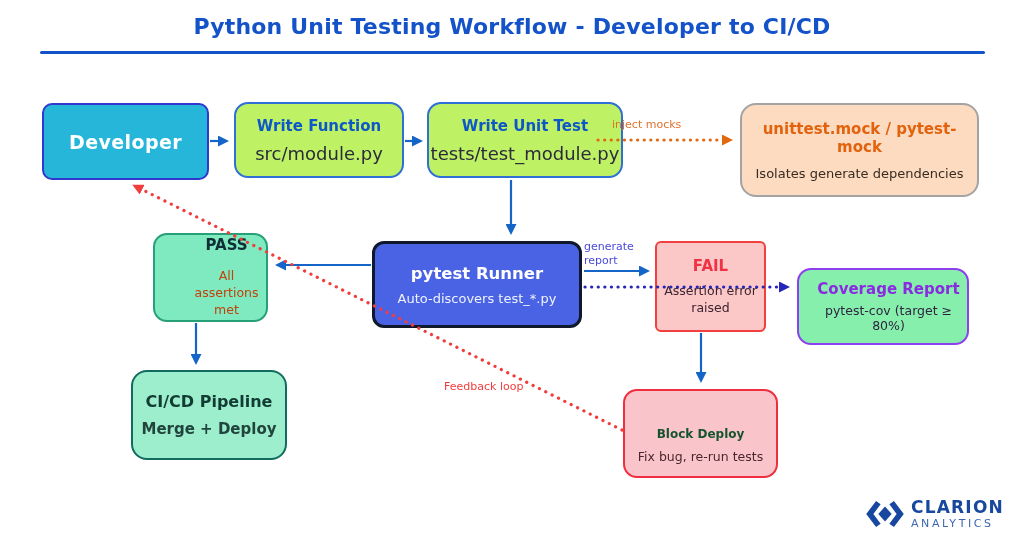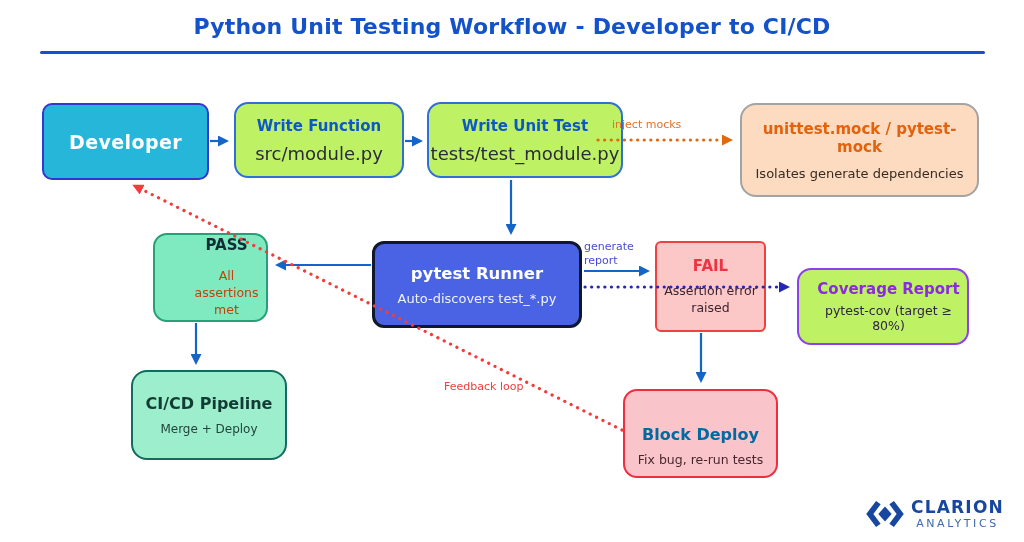"Coverage Report" .coverage { background: #bef264 -> #86efac }
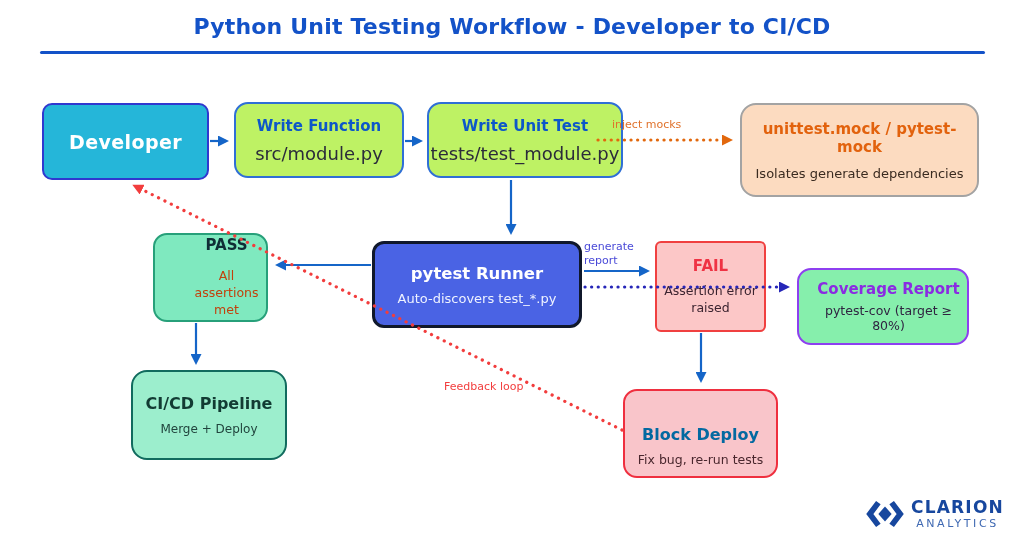"Merge + Deploy" .cicd .s { font-size: 12px -> 15px; font-weight: none -> bold }
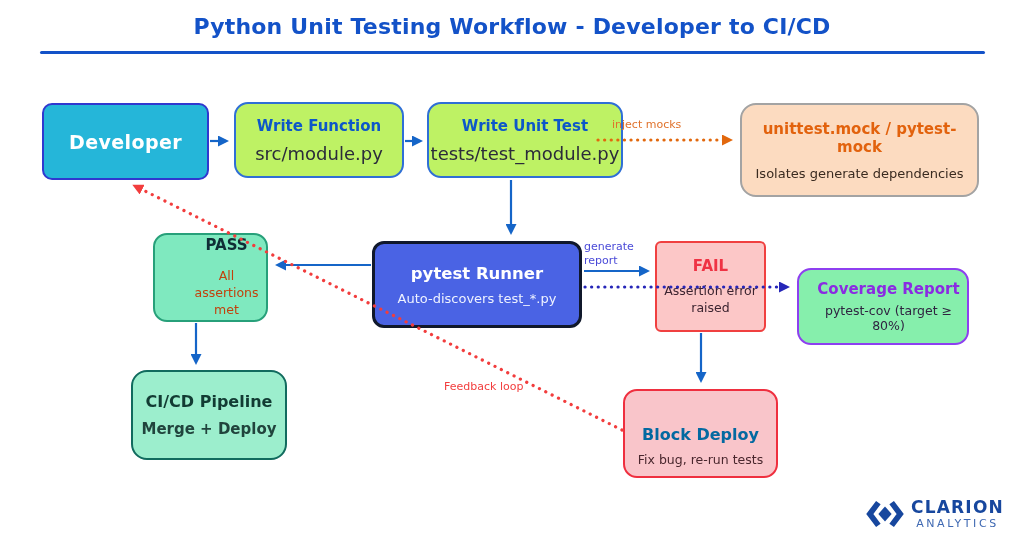"Block Deploy" .blockdeploy .t { color: #0369a1 -> #14532d; font-size: 16px -> 12px }
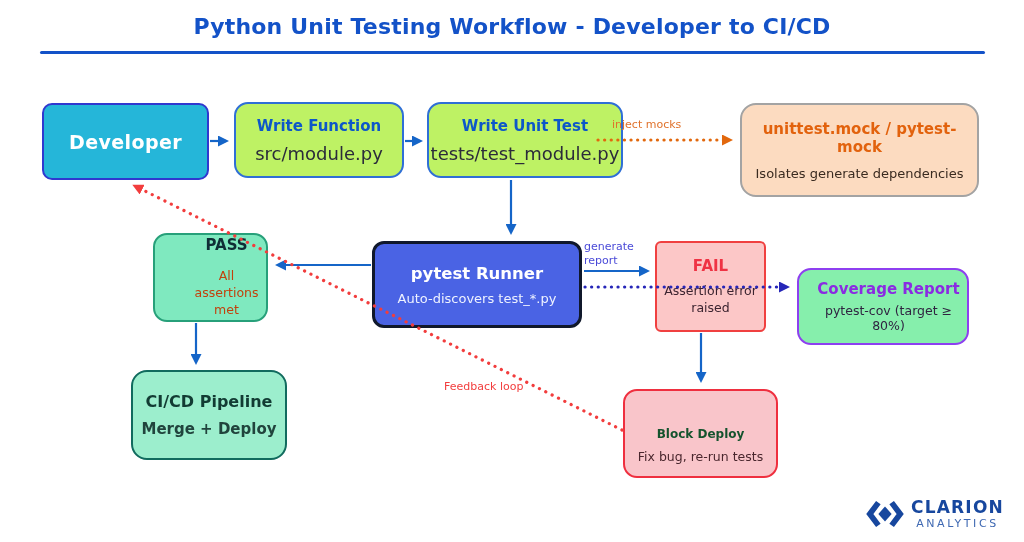"CLARION" .brand-text { align-items: center -> none }
